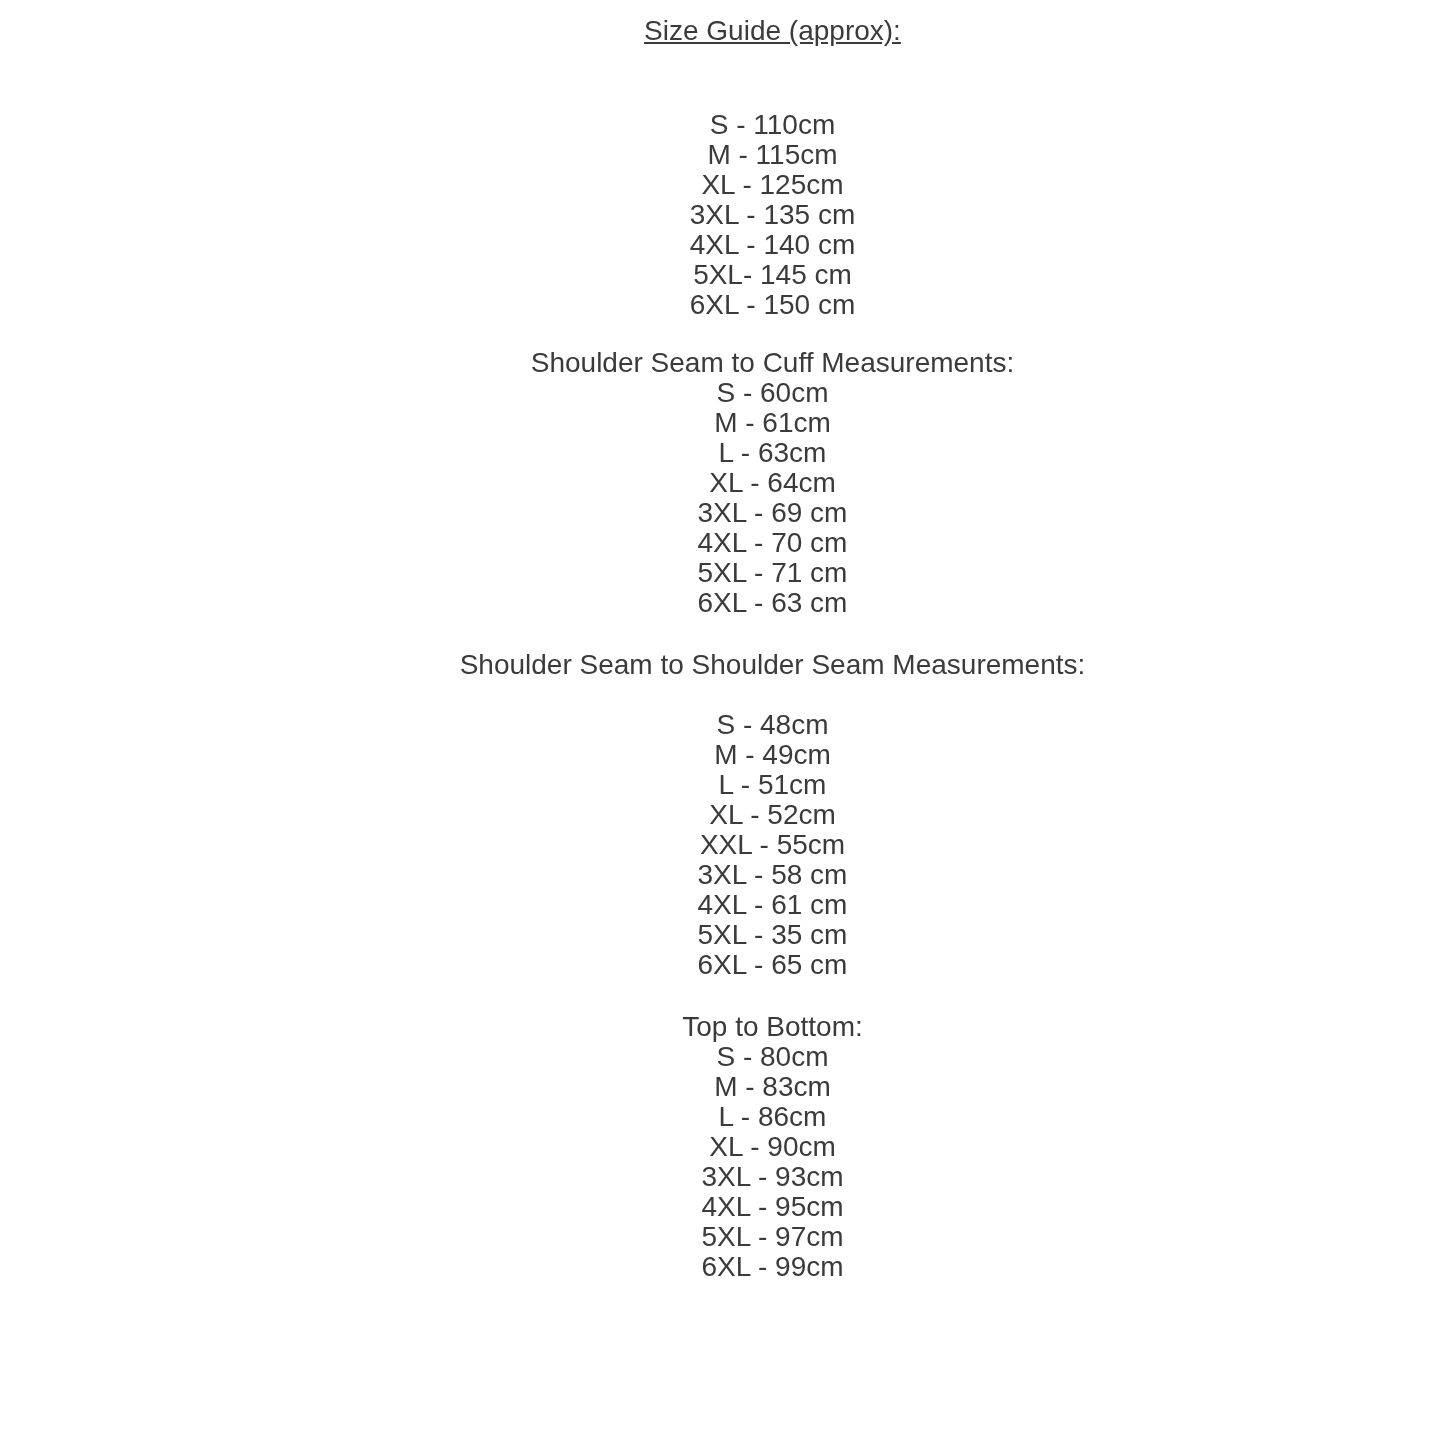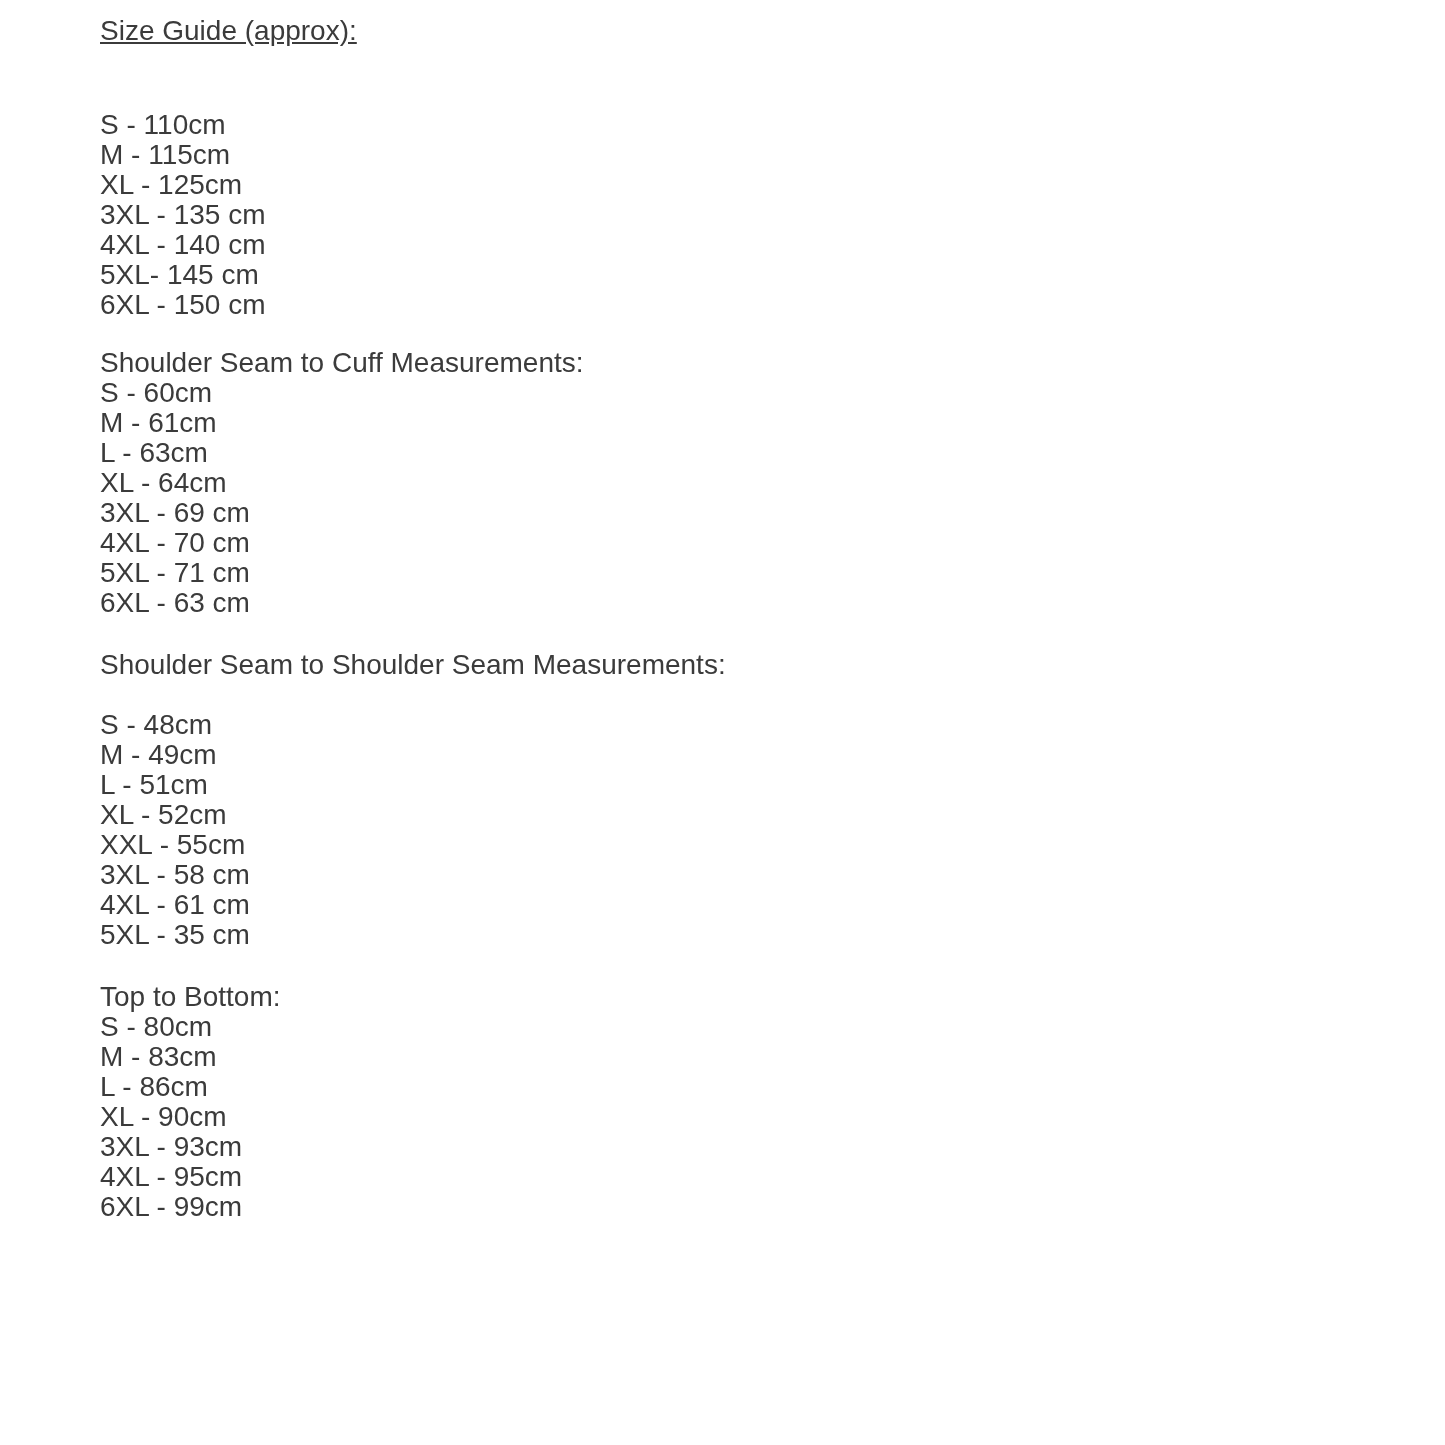"Size Guide (approx):" .doc { text-align: left -> center }
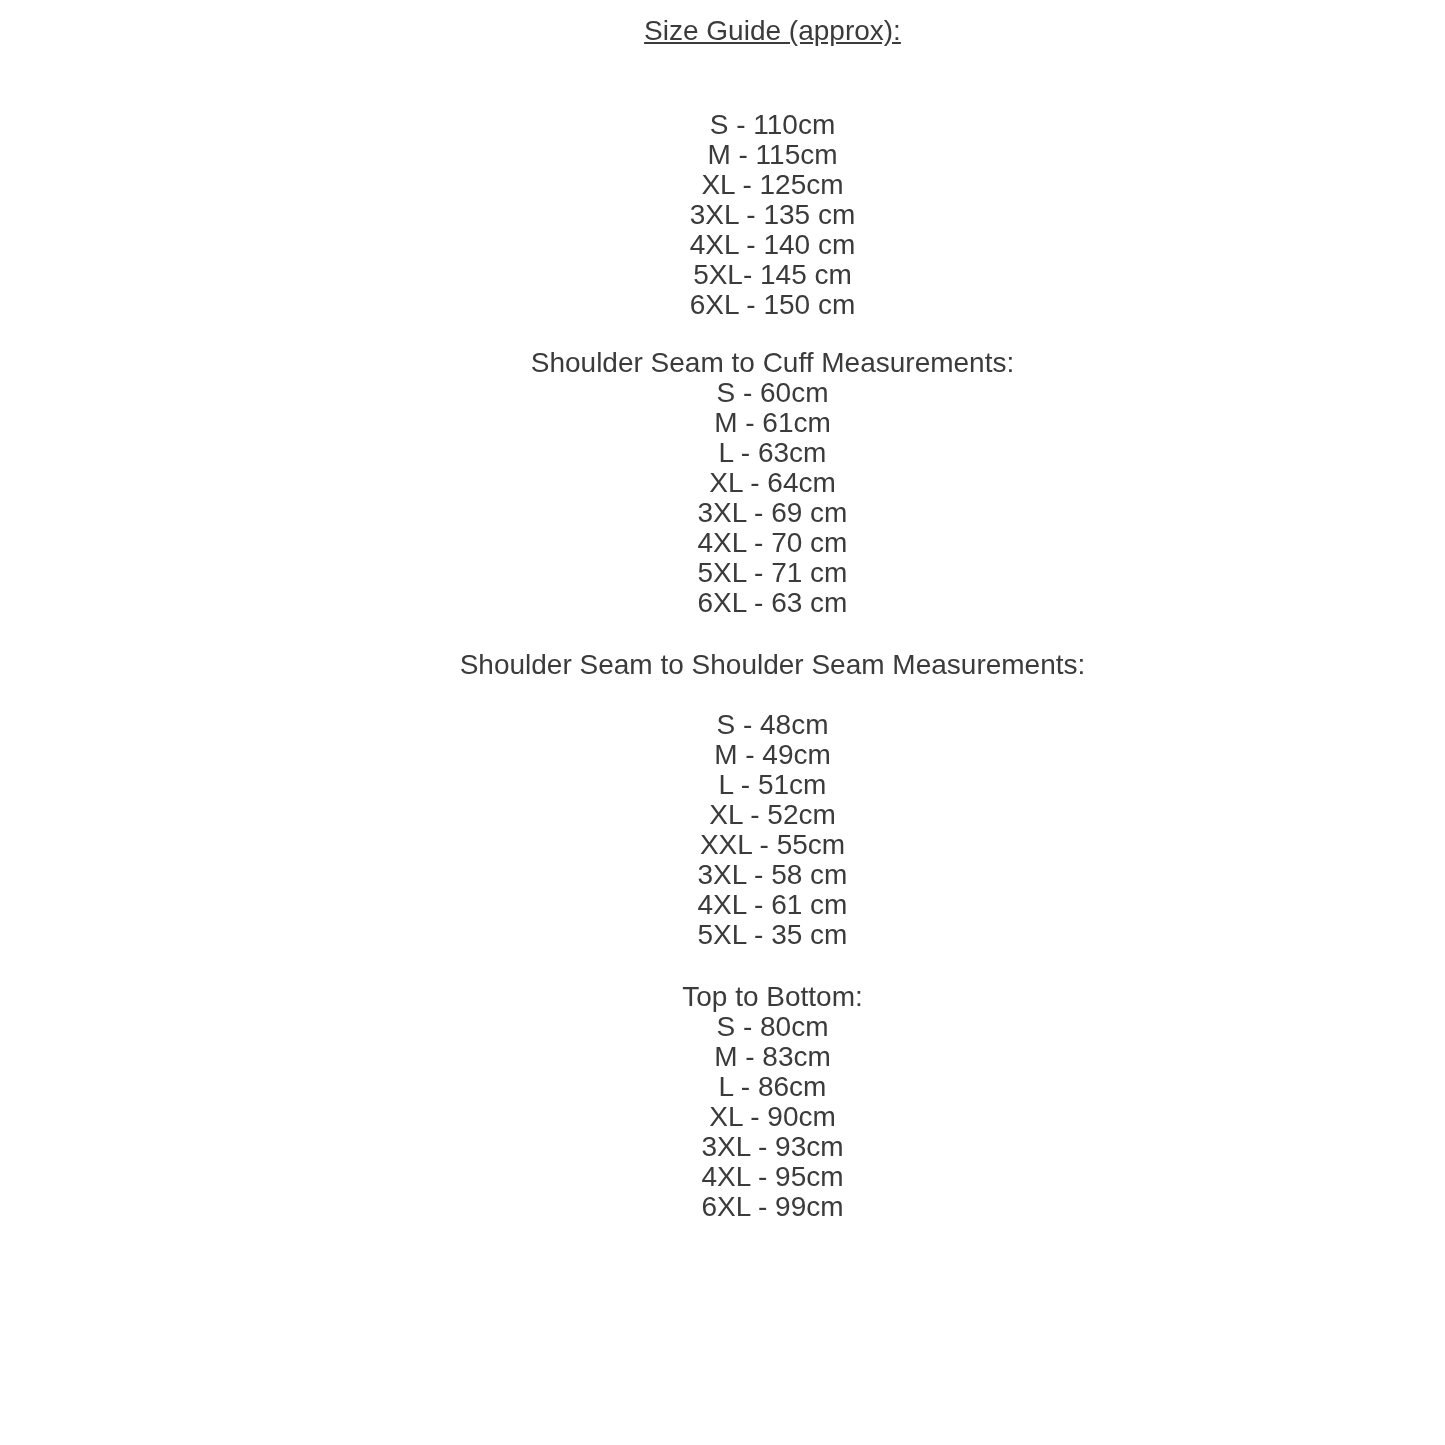"6XL - 65 cm" div.line { html: none -> <div>6XL - 65 cm</div> }
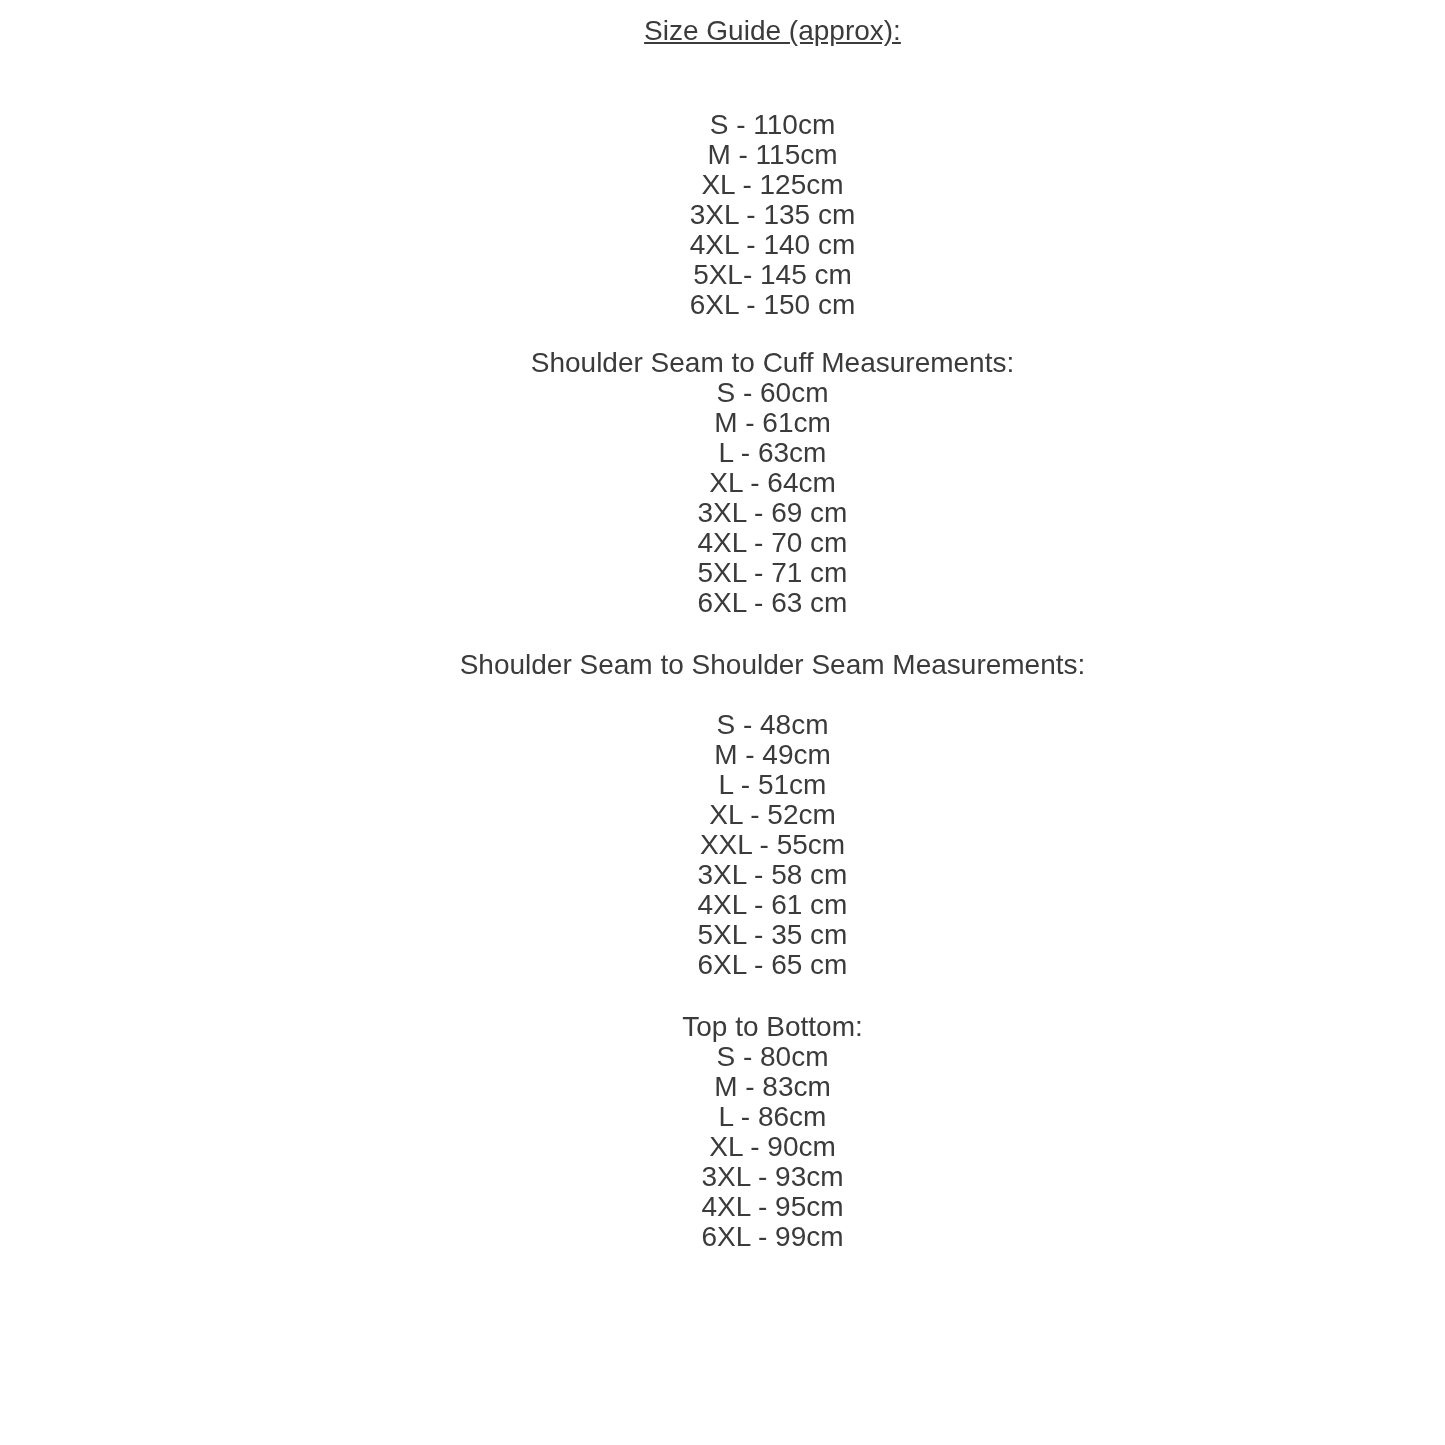"5XL - 97cm" div.line { html: none -> <div>5XL - 97cm</div> }
